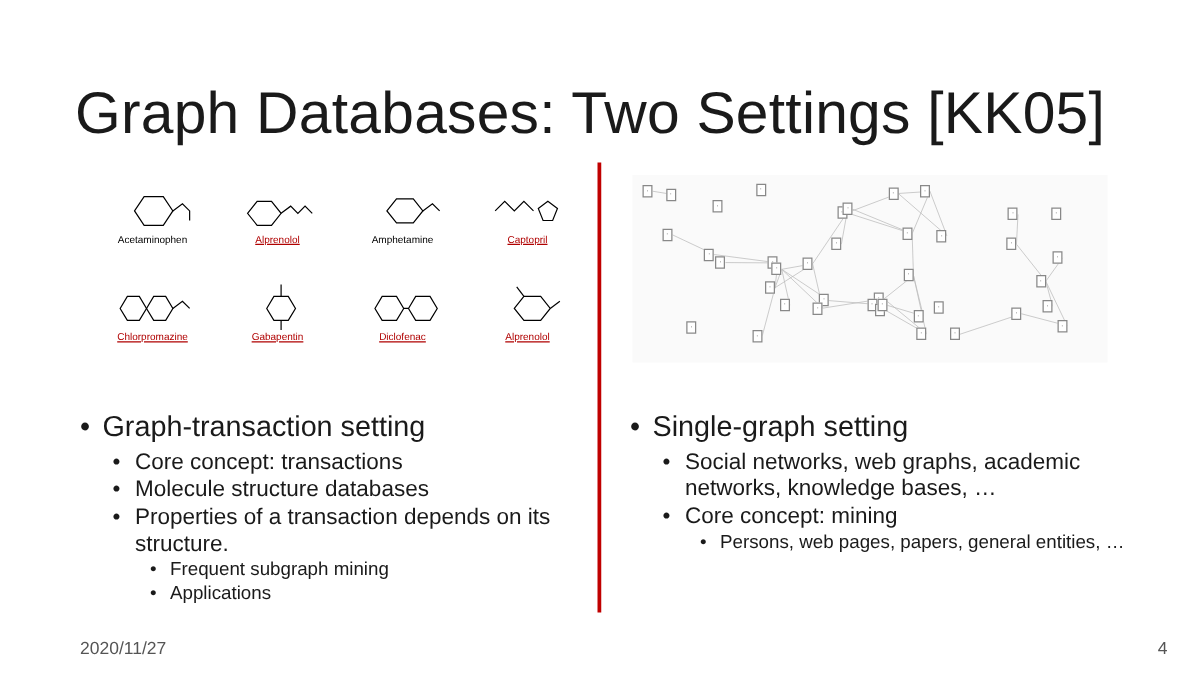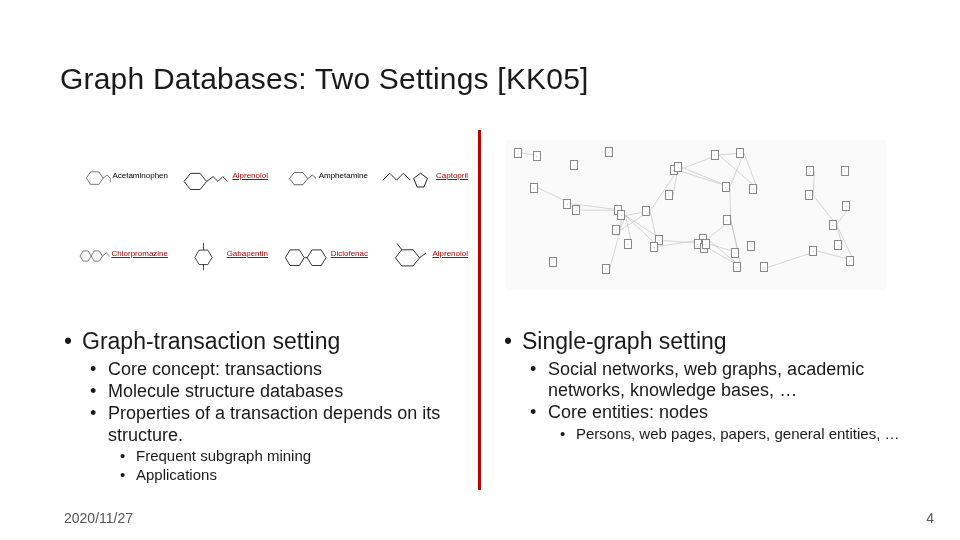"Graph Databases: Two Settings [KK05]" .title { font-size: 30px -> 47px }
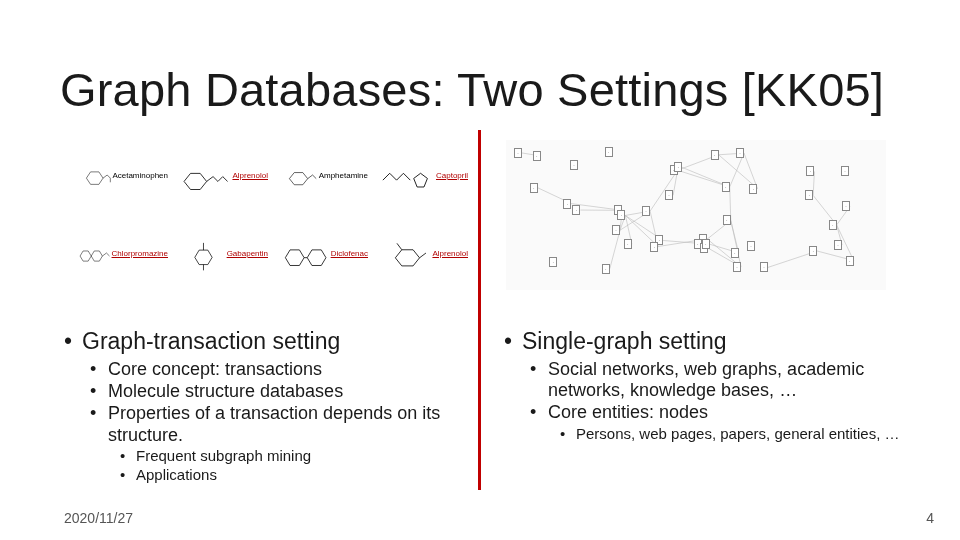"Acetaminophen" .mol-cell { flex-direction: row -> column; justify-content: flex-end -> none }
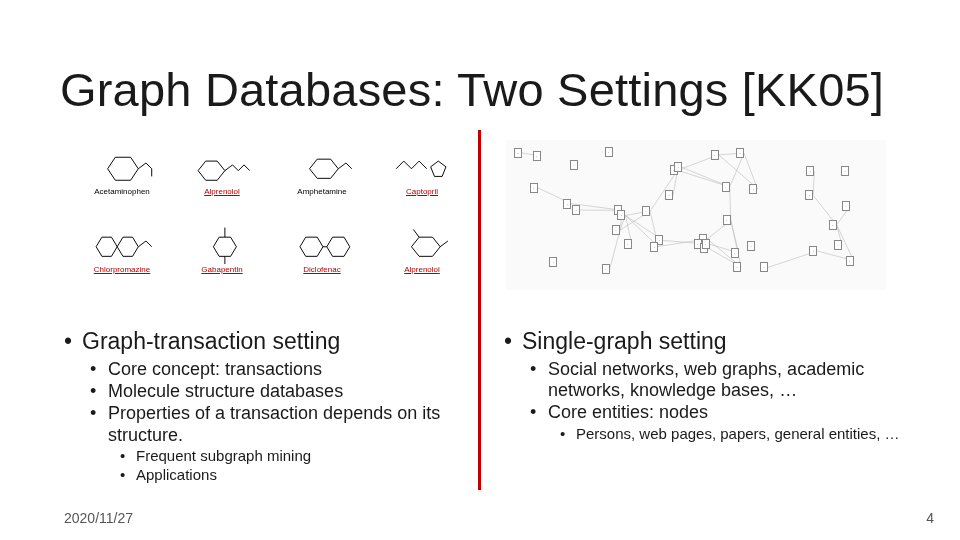"Core entities: nodes" p.lvl2 { text: entities: nodes -> concept: mining }
